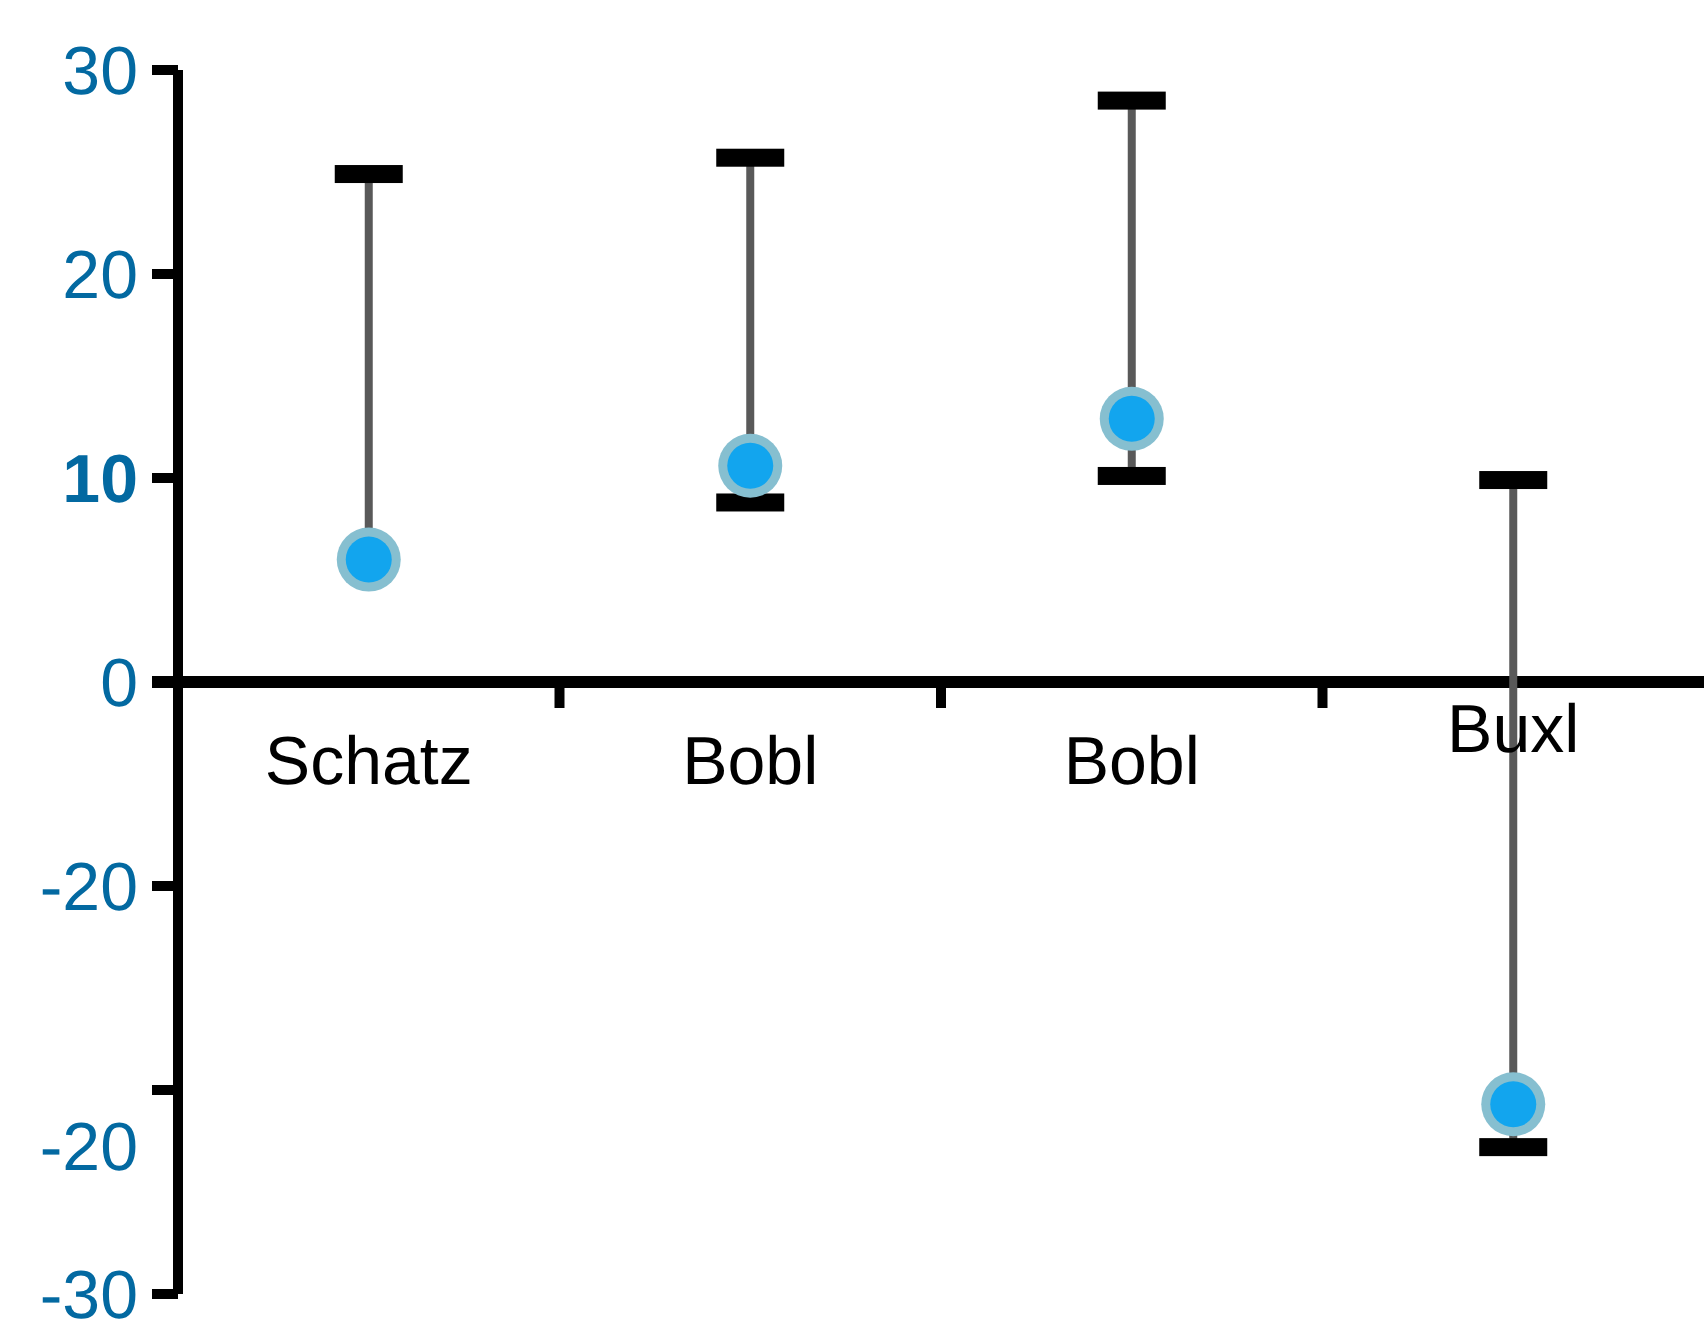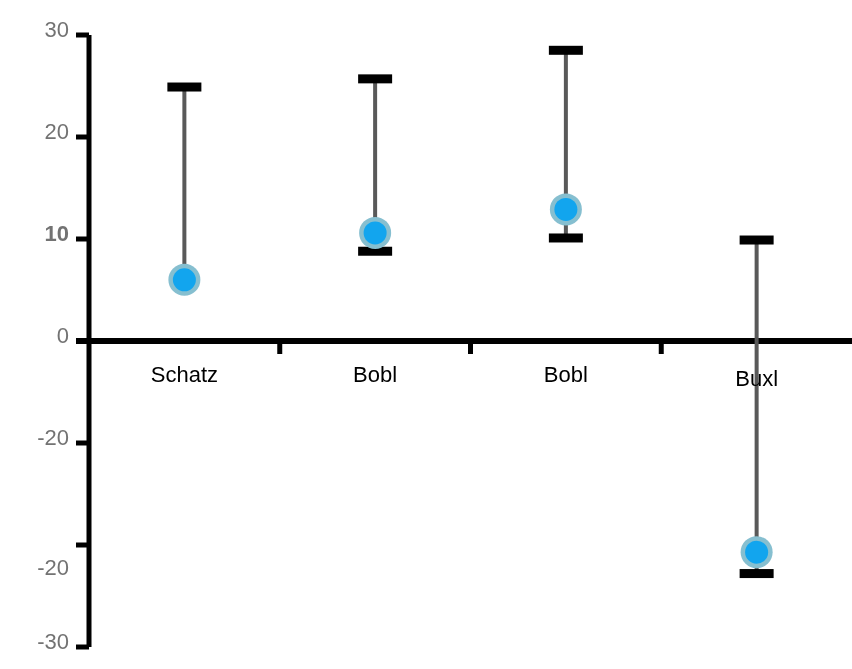"30" .tick-label { color: #737373 -> #0369a1; font-size: 22px -> 34px }
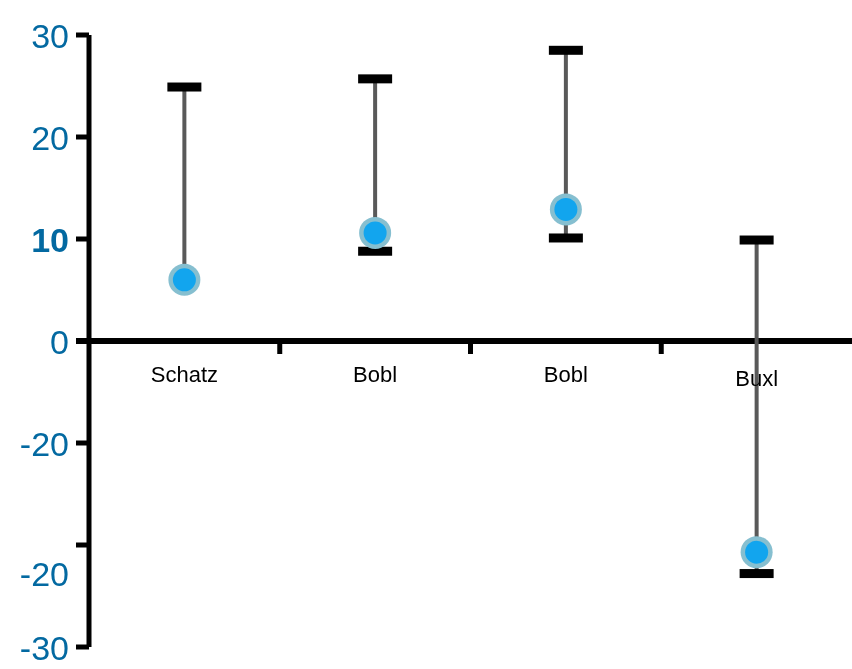"Schatz" .cat-label { font-size: 22px -> 34px }
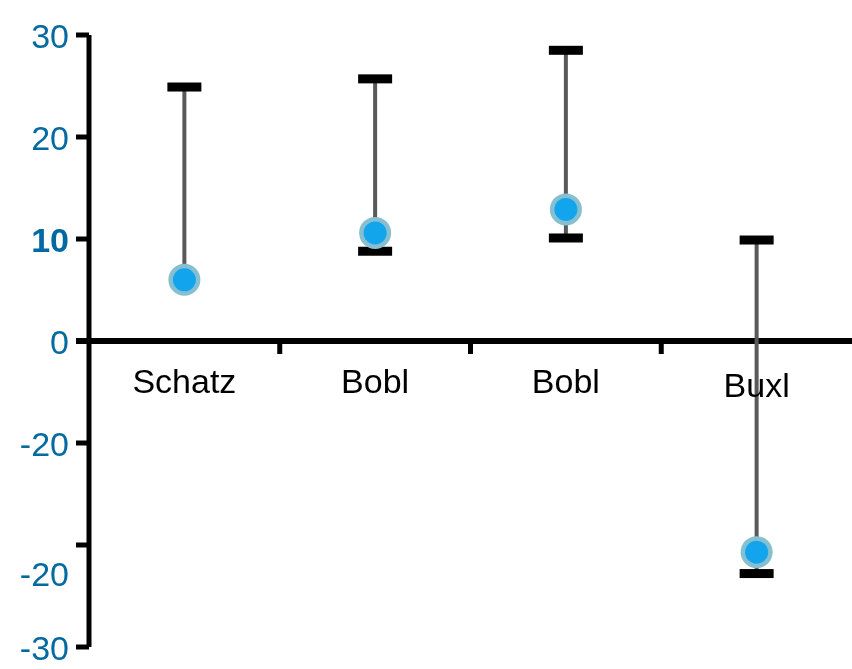"Buxl" div.cat-label { top: 368px -> 348px }
